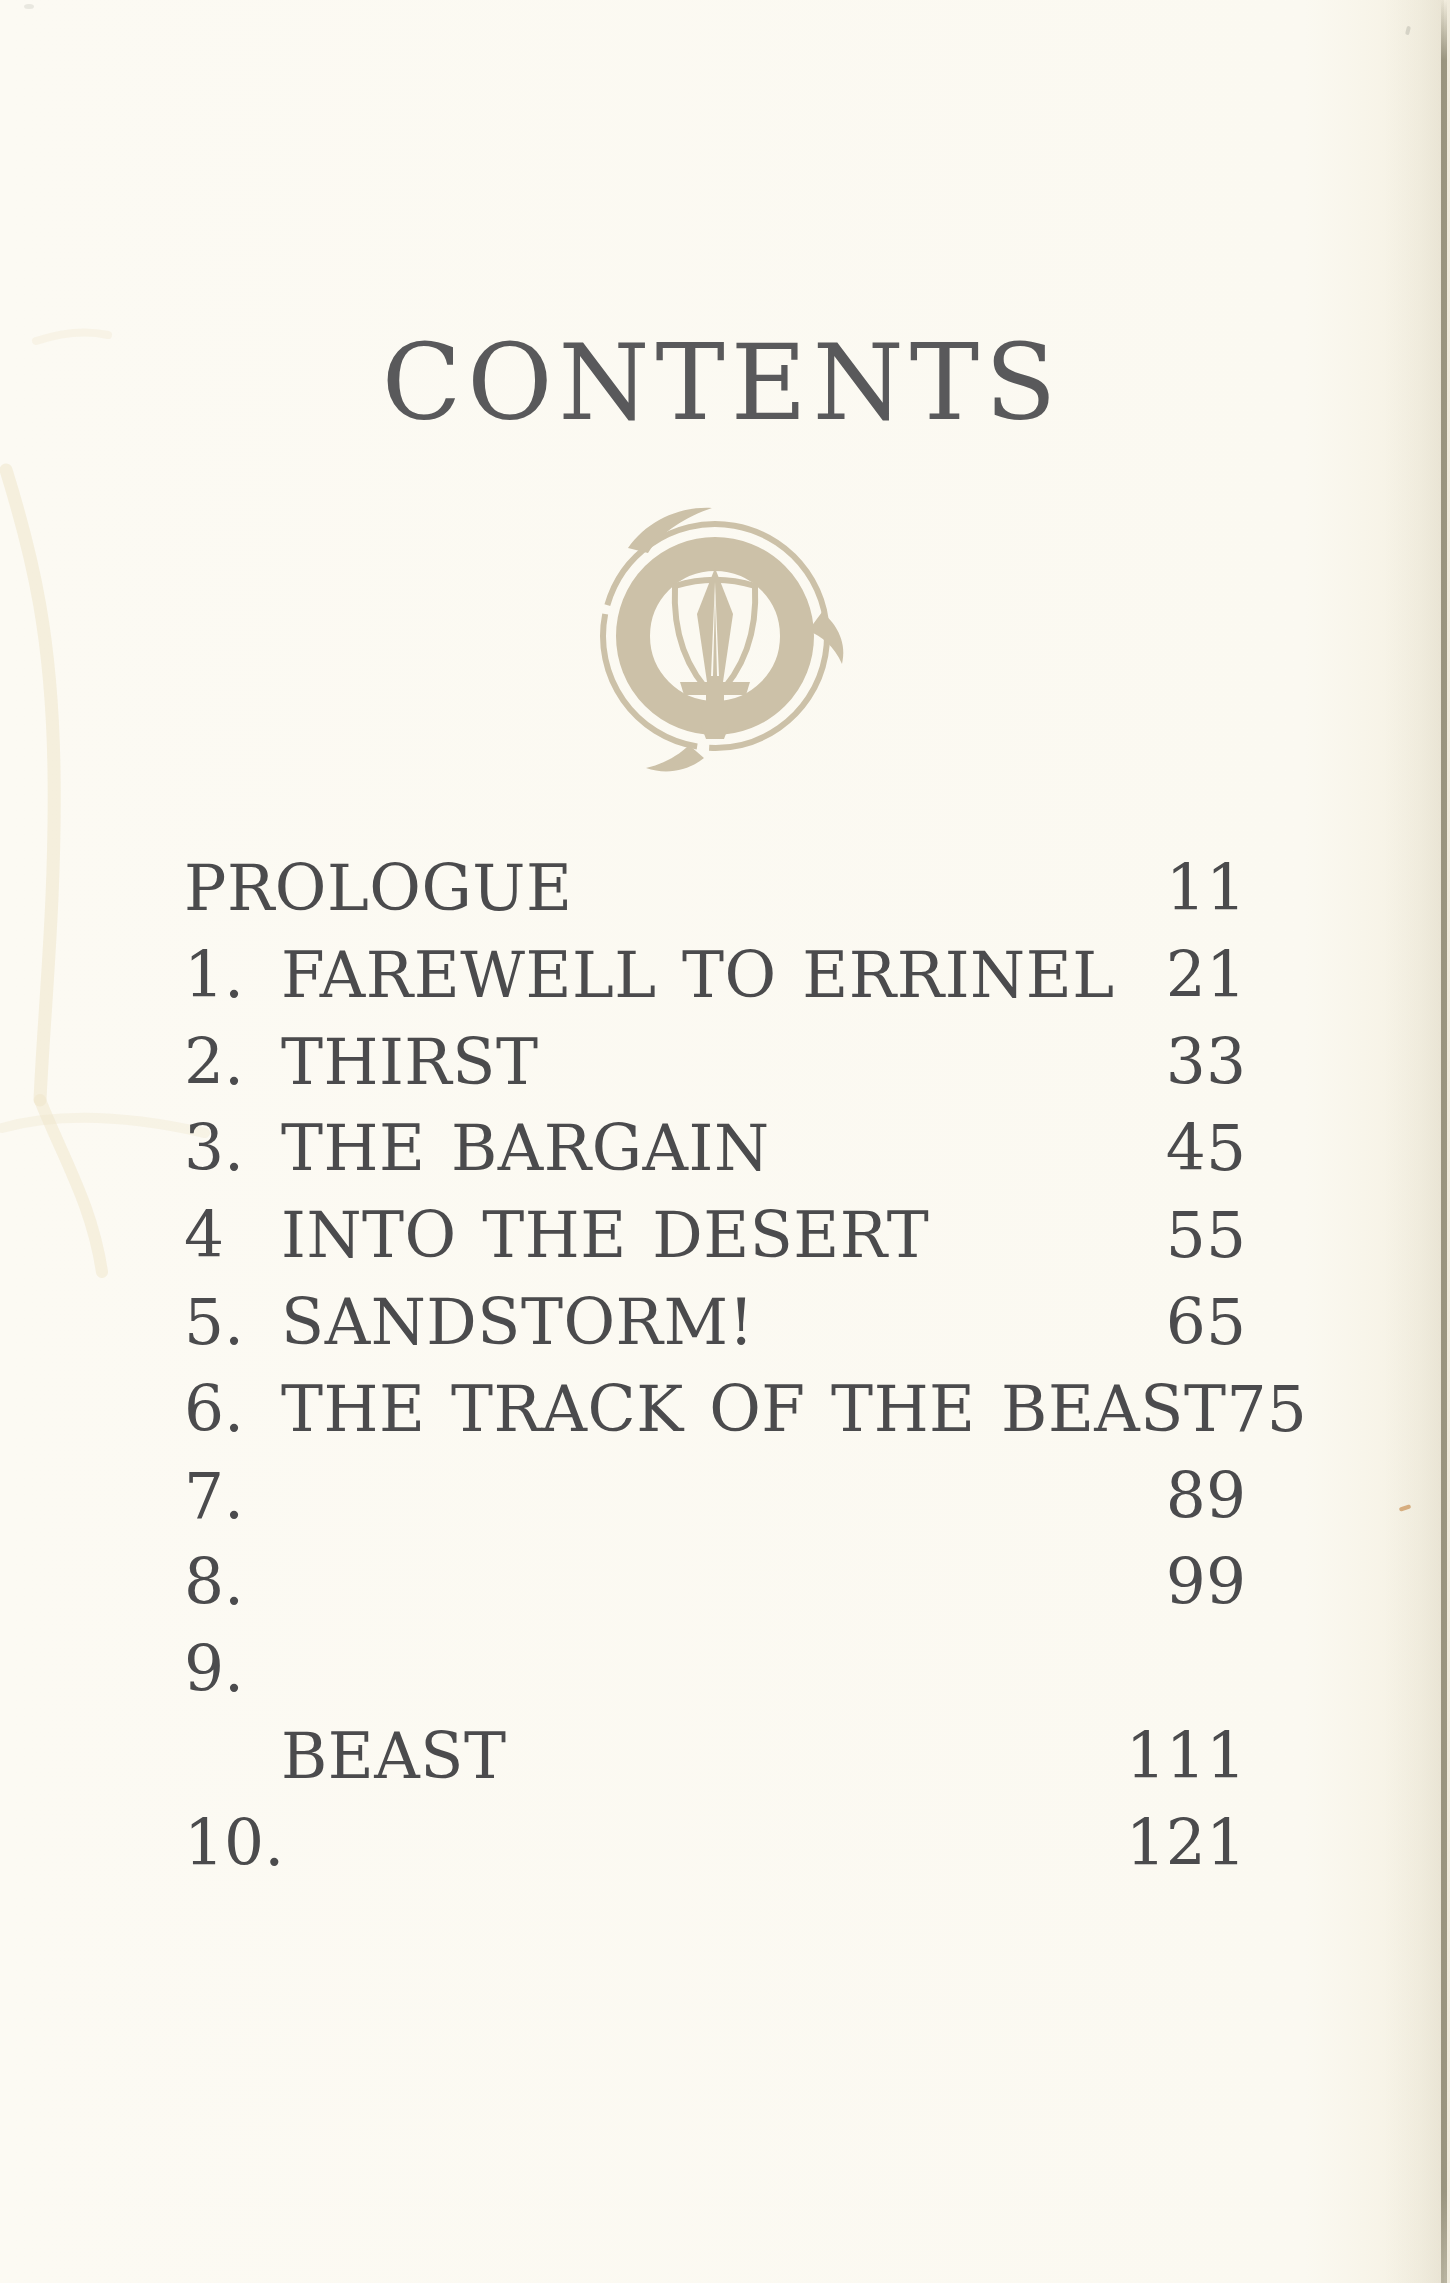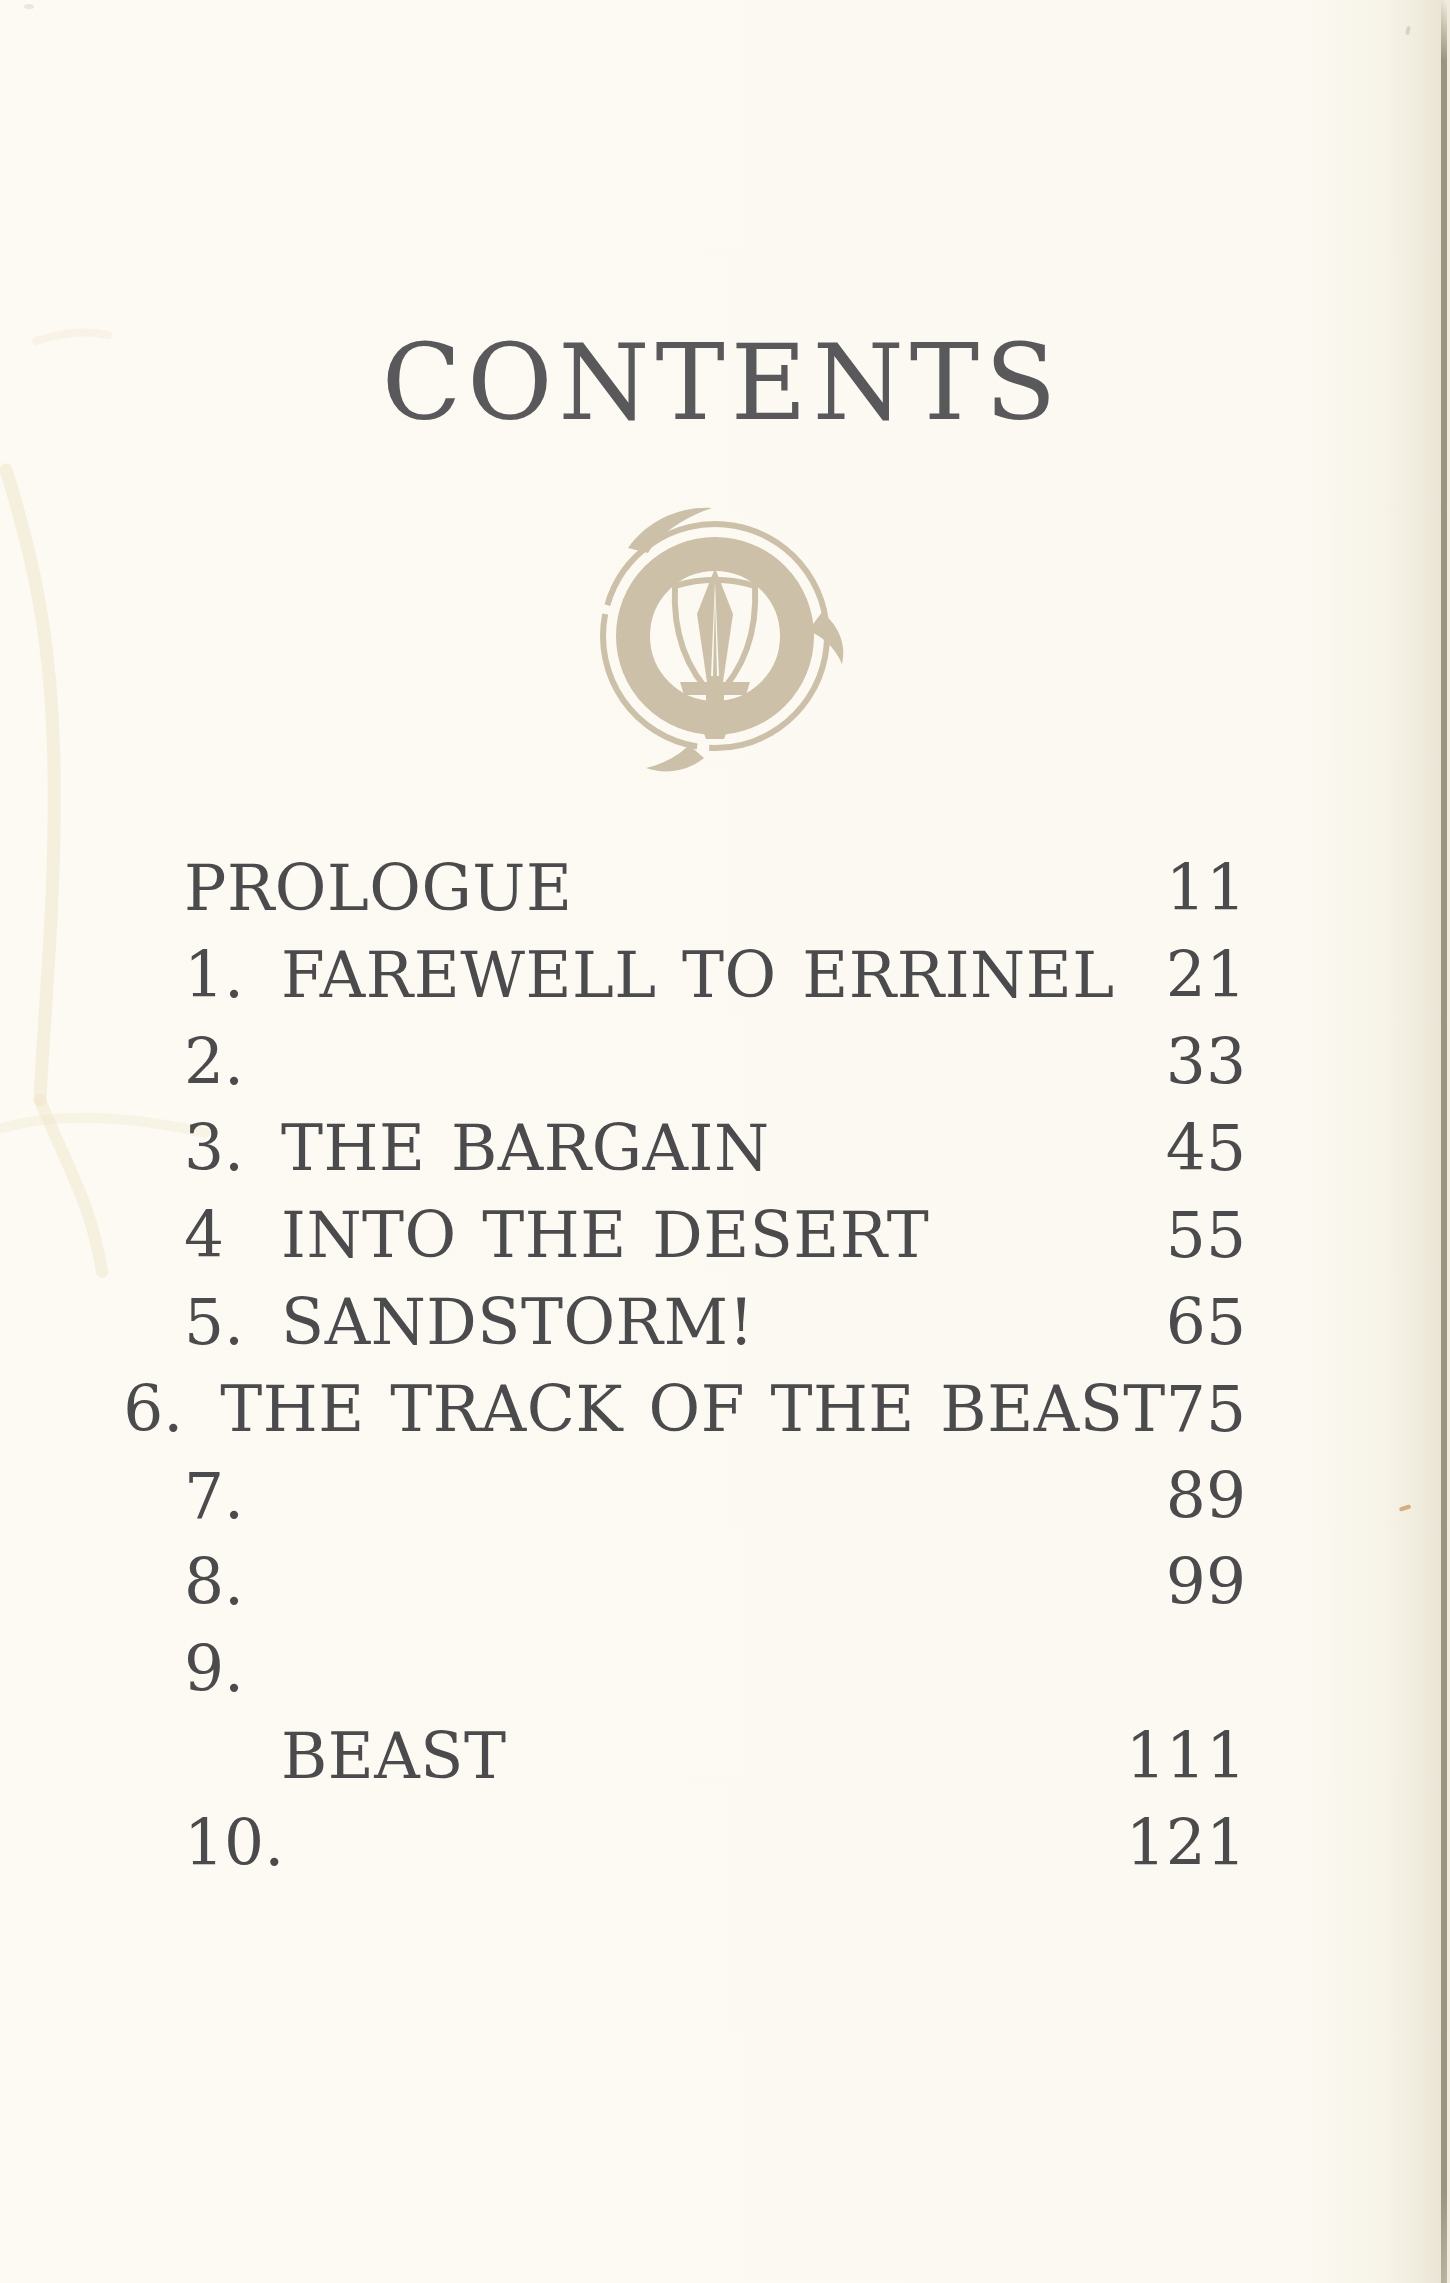"PROLOGUE" .toc-row { justify-content: flex-end -> none }
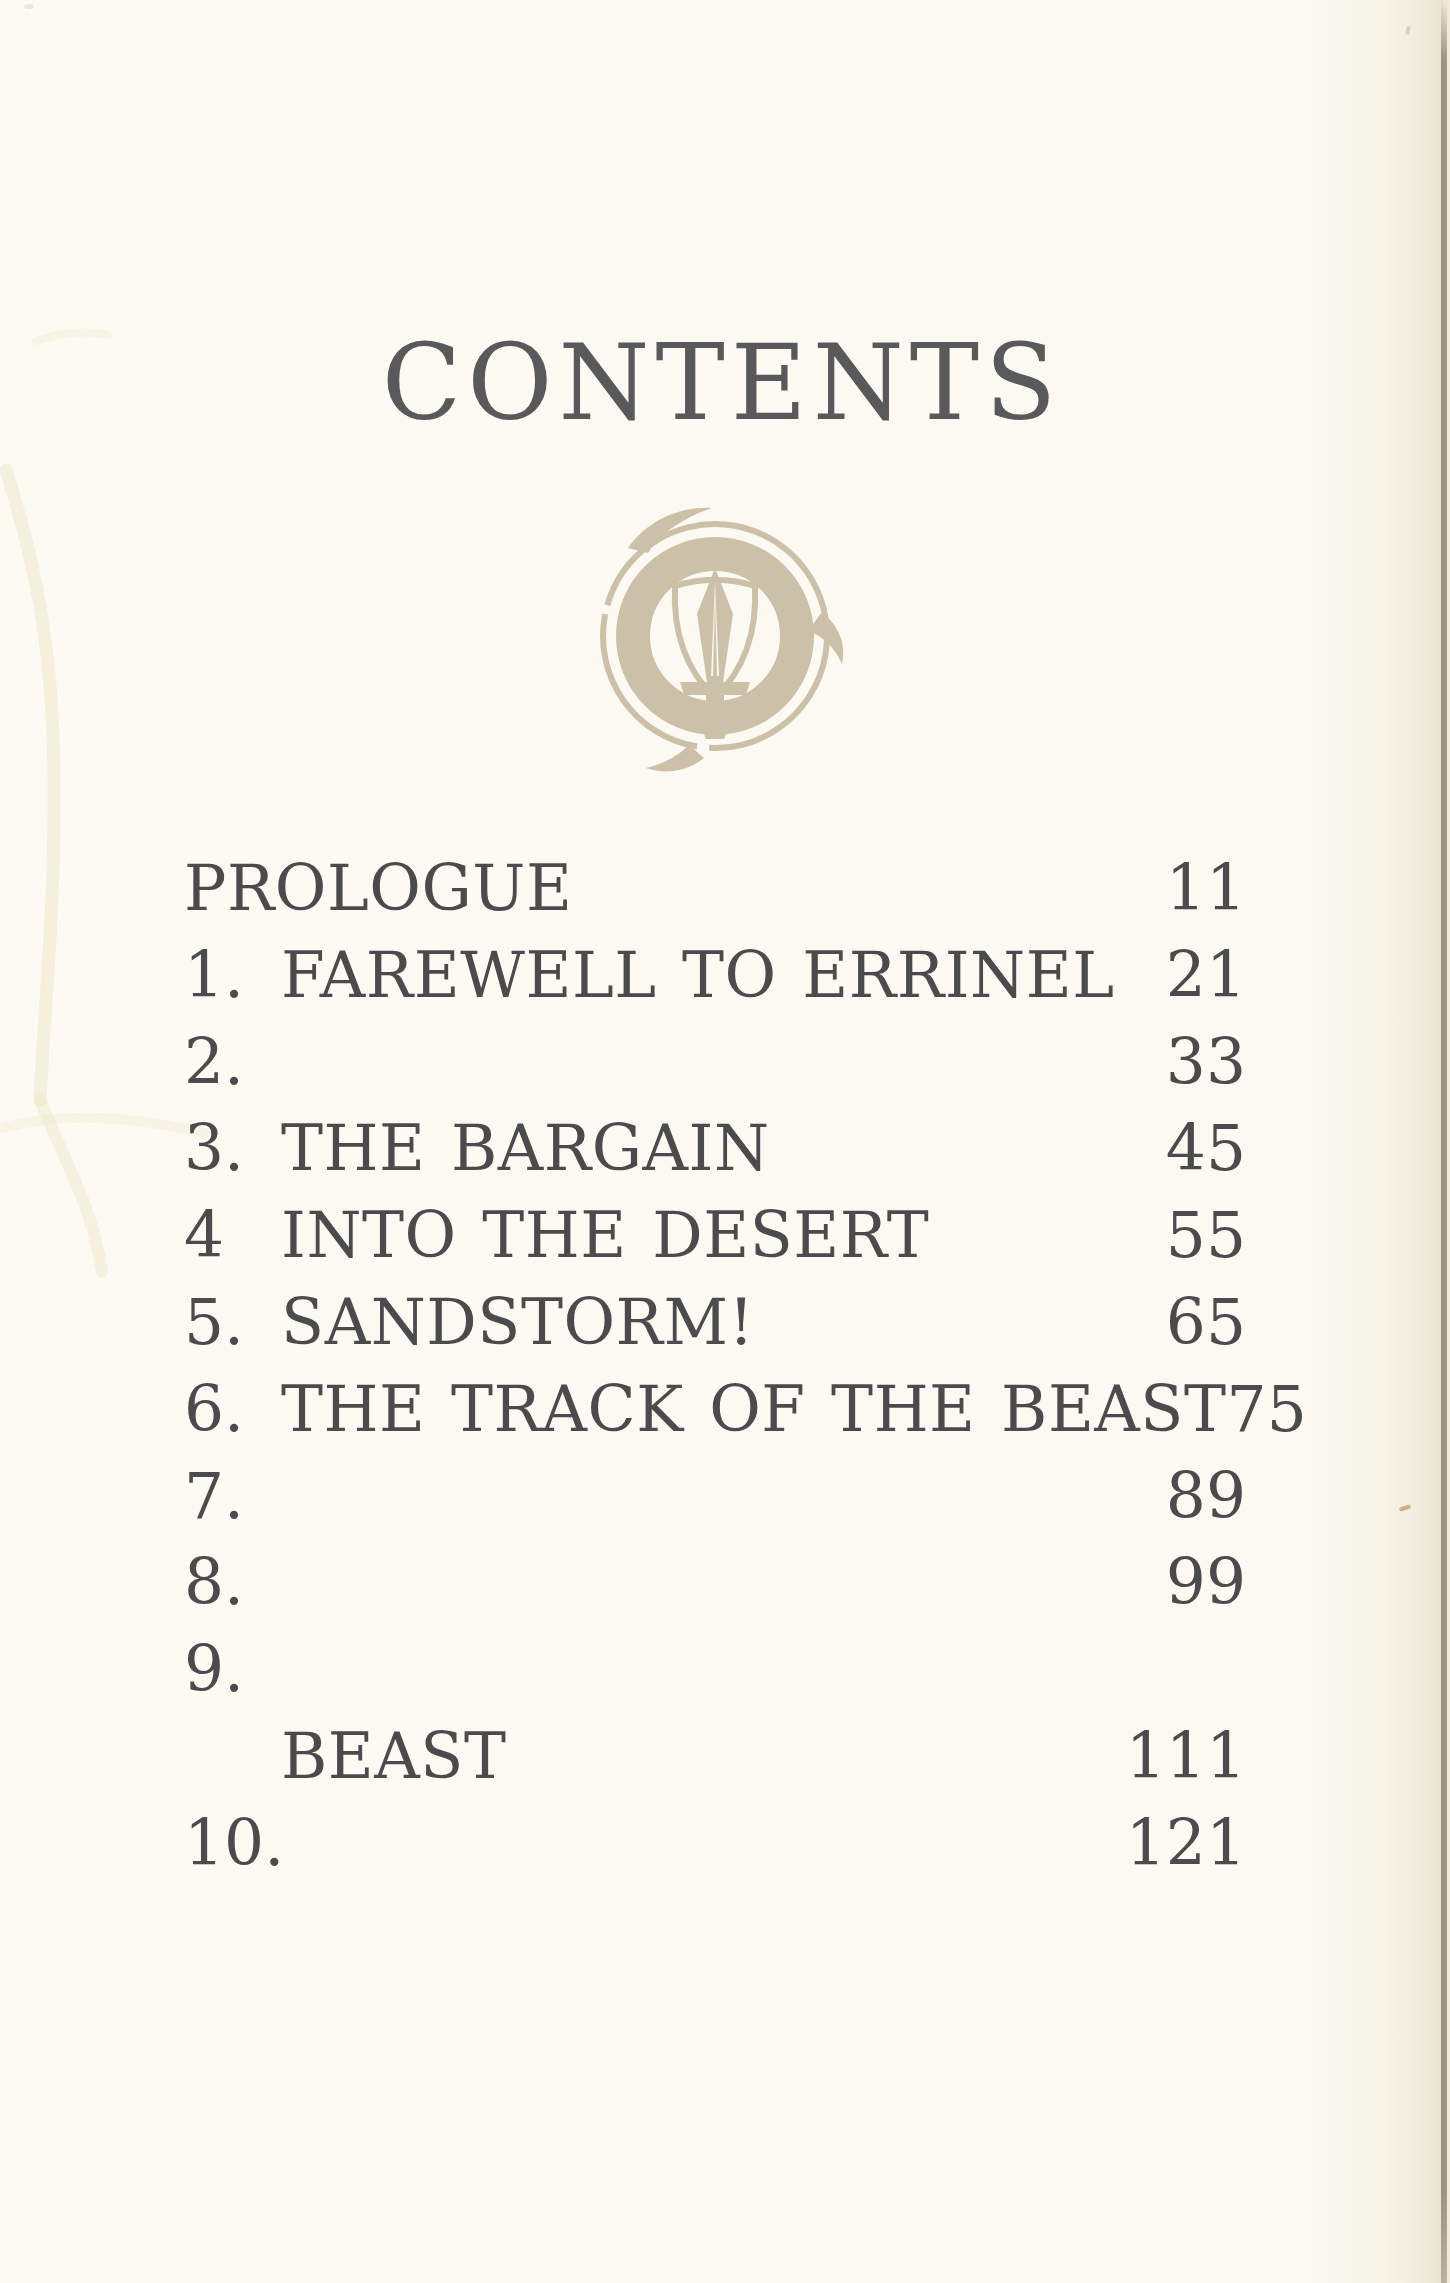"THIRST" span.toc-title { html: none -> <span>THIRST</span> }
